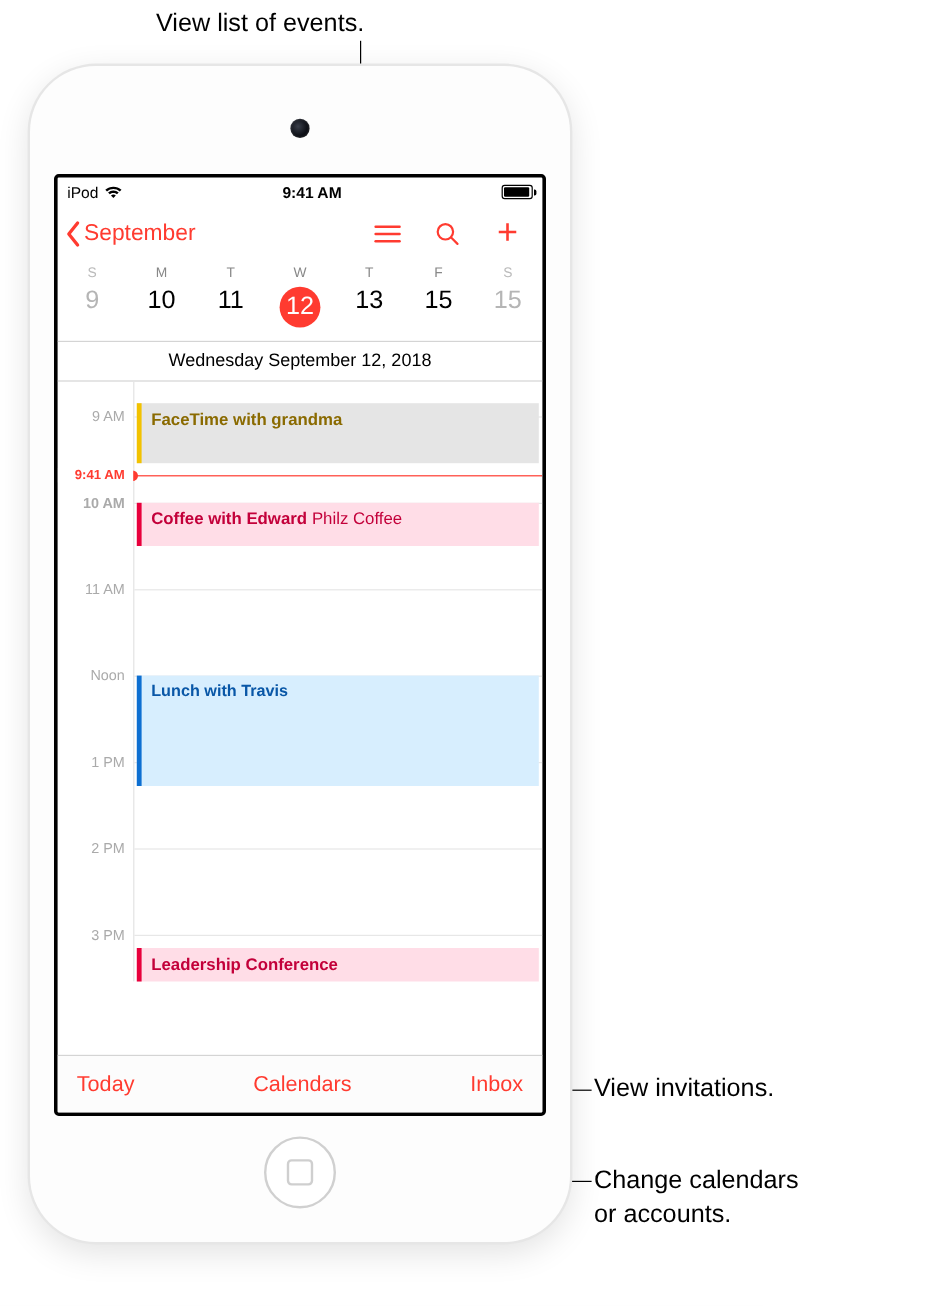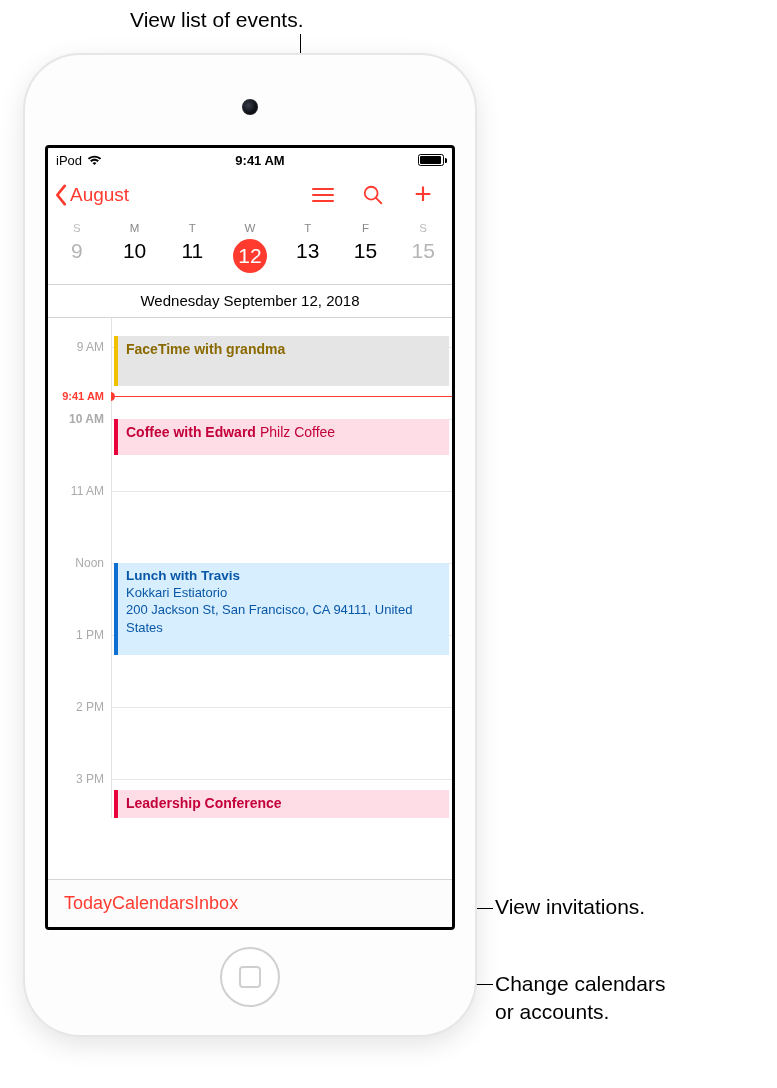"August" span { text: August -> September }
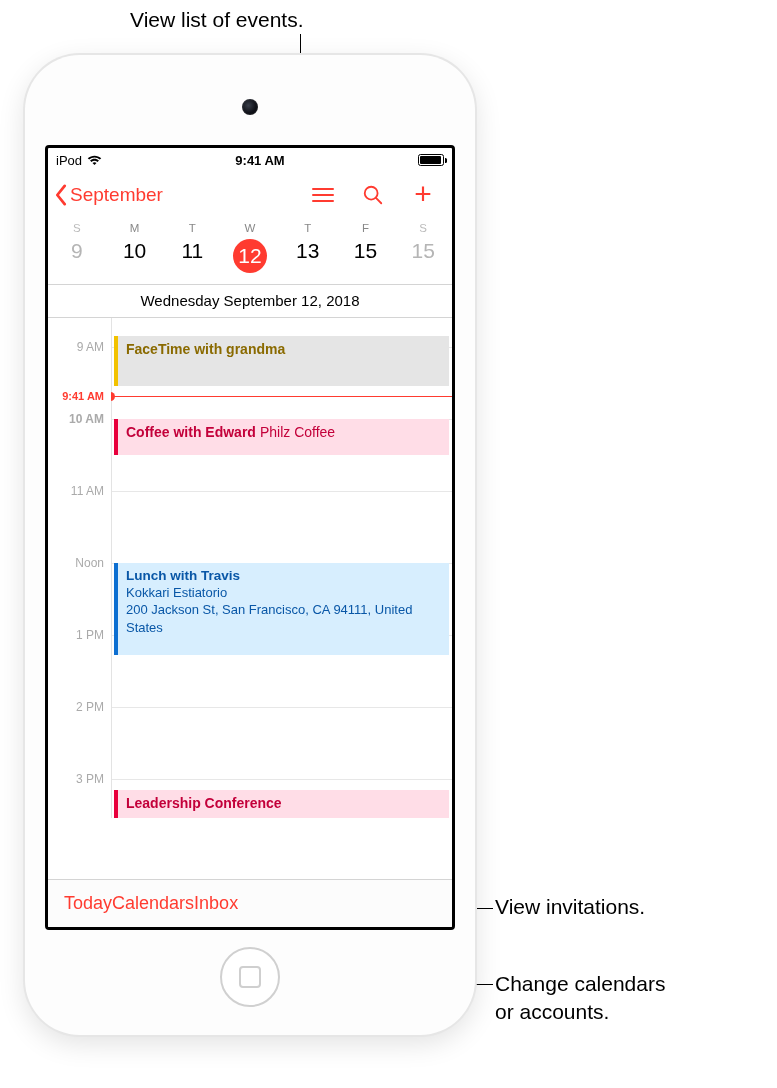"Kokkari Estiatorio" div.loc-block { html: <div>Kokkari Estiatorio 200 Jackson St, San Francisco, CA 94111, United States</div> -> none }
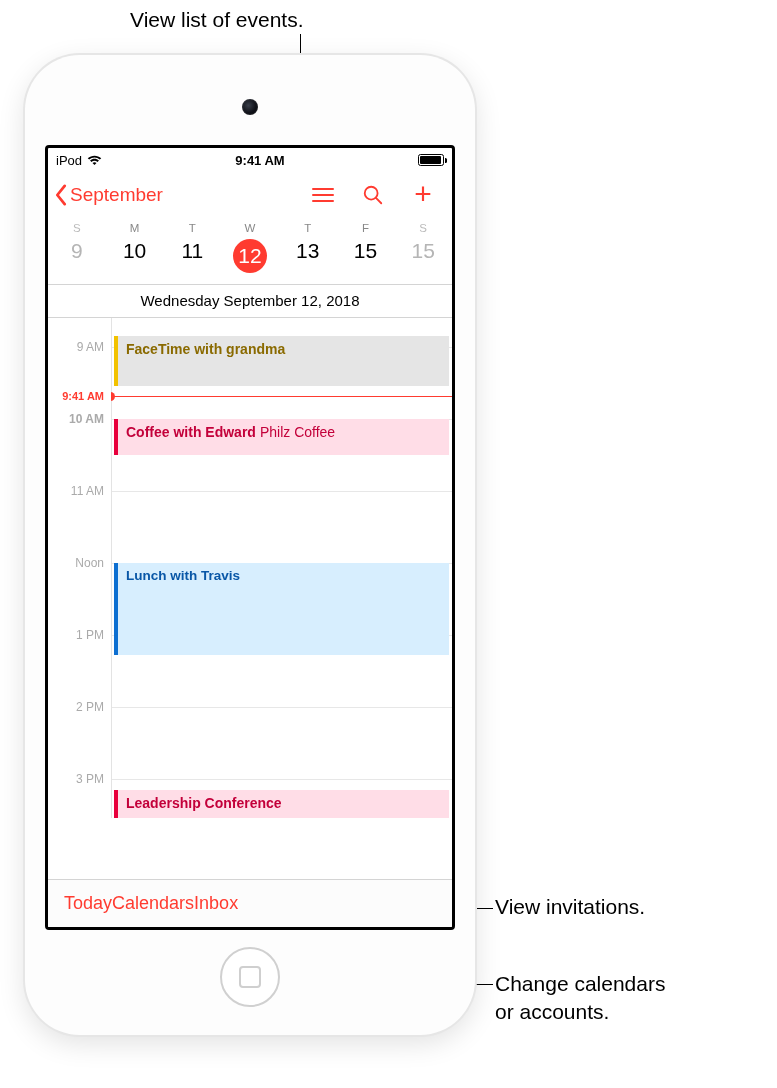"Today" .toolbar { justify-content: none -> space-between }
